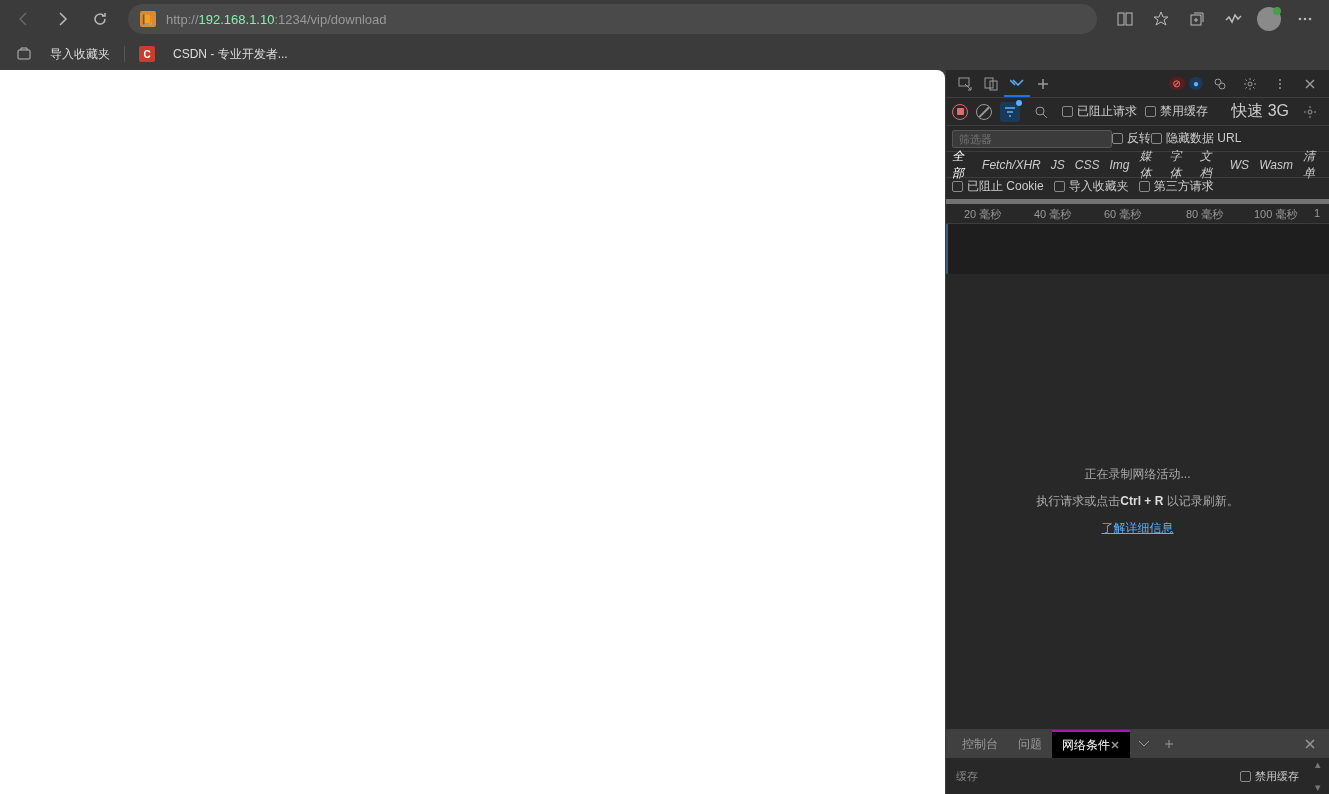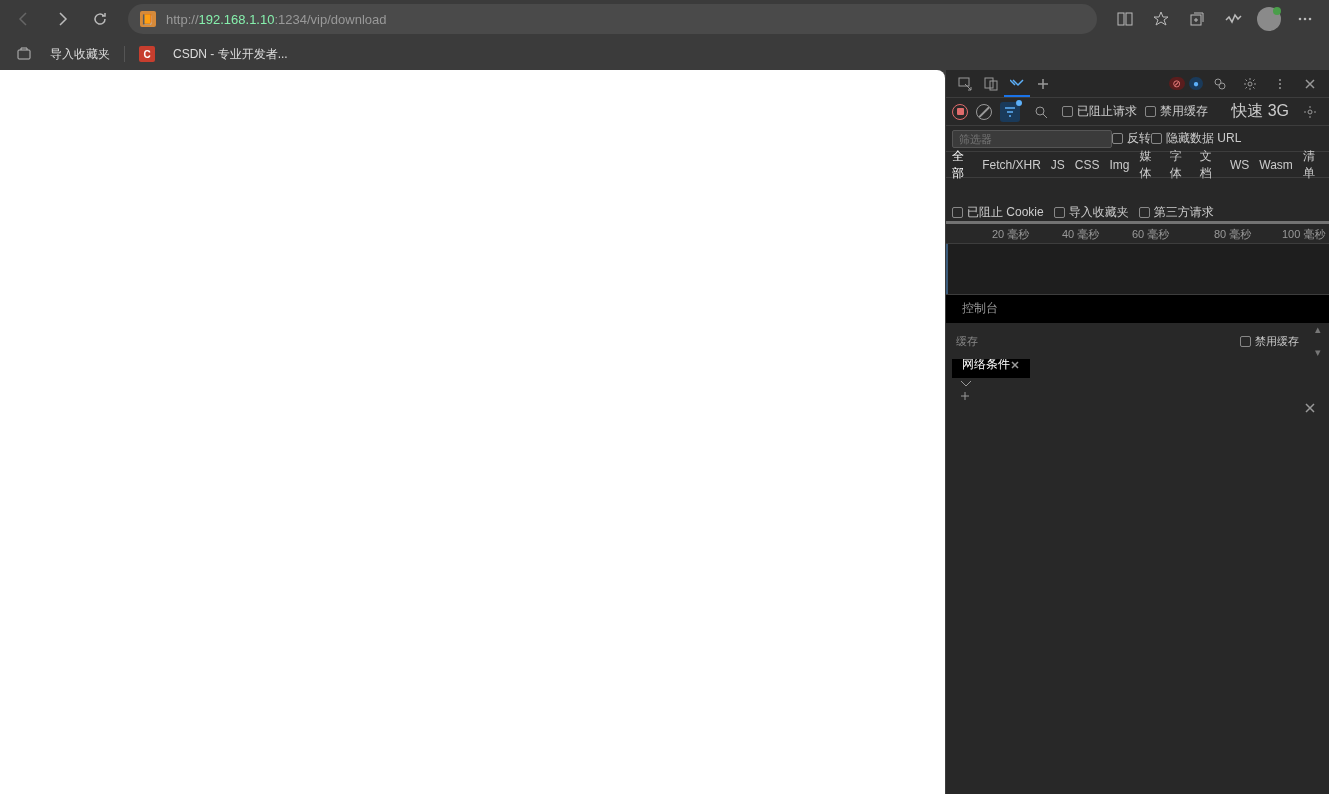"全部" .type-filter { font-style: none -> italic }
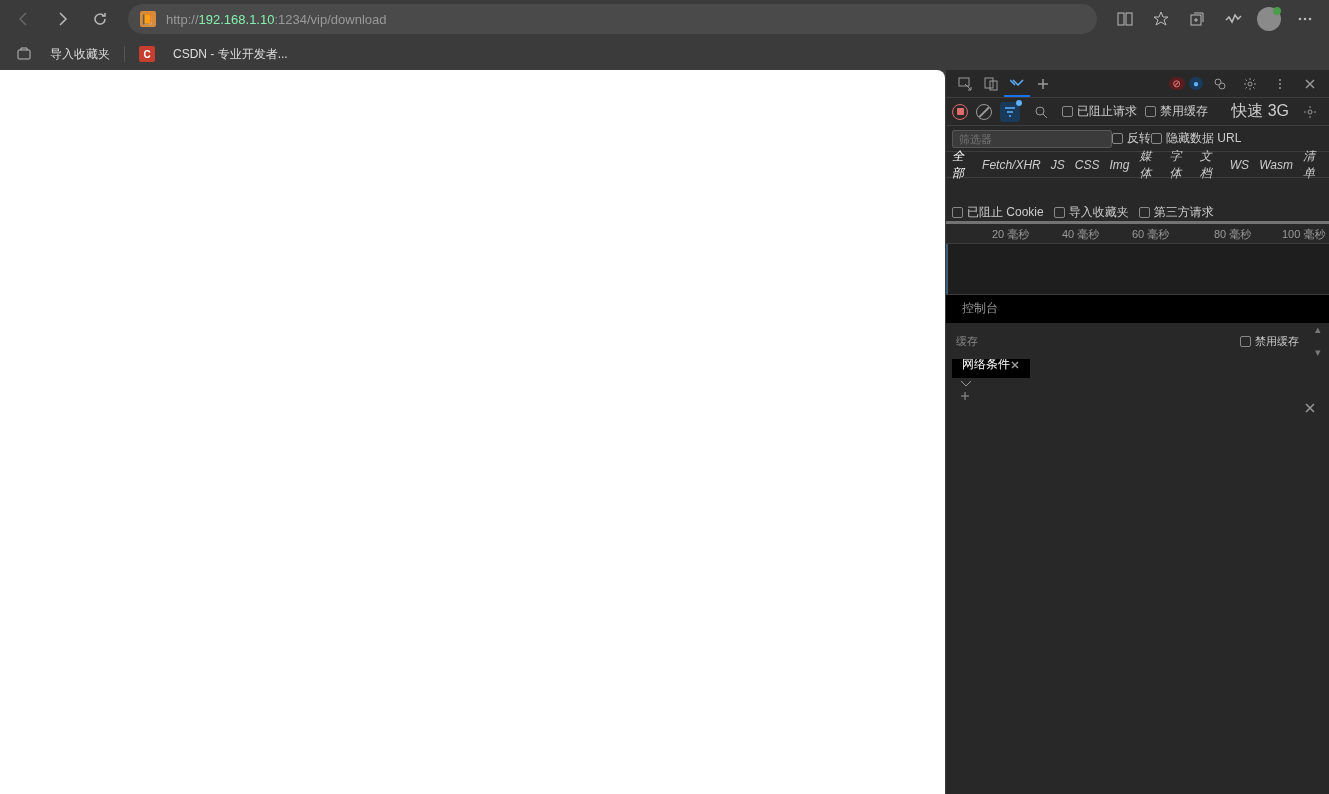"已阻止 Cookie" .blocked-filter { align-items: flex-end -> flex-start; border-bottom: 3px solid #737373 -> 5px solid #737373; margin-top: 20px -> none }
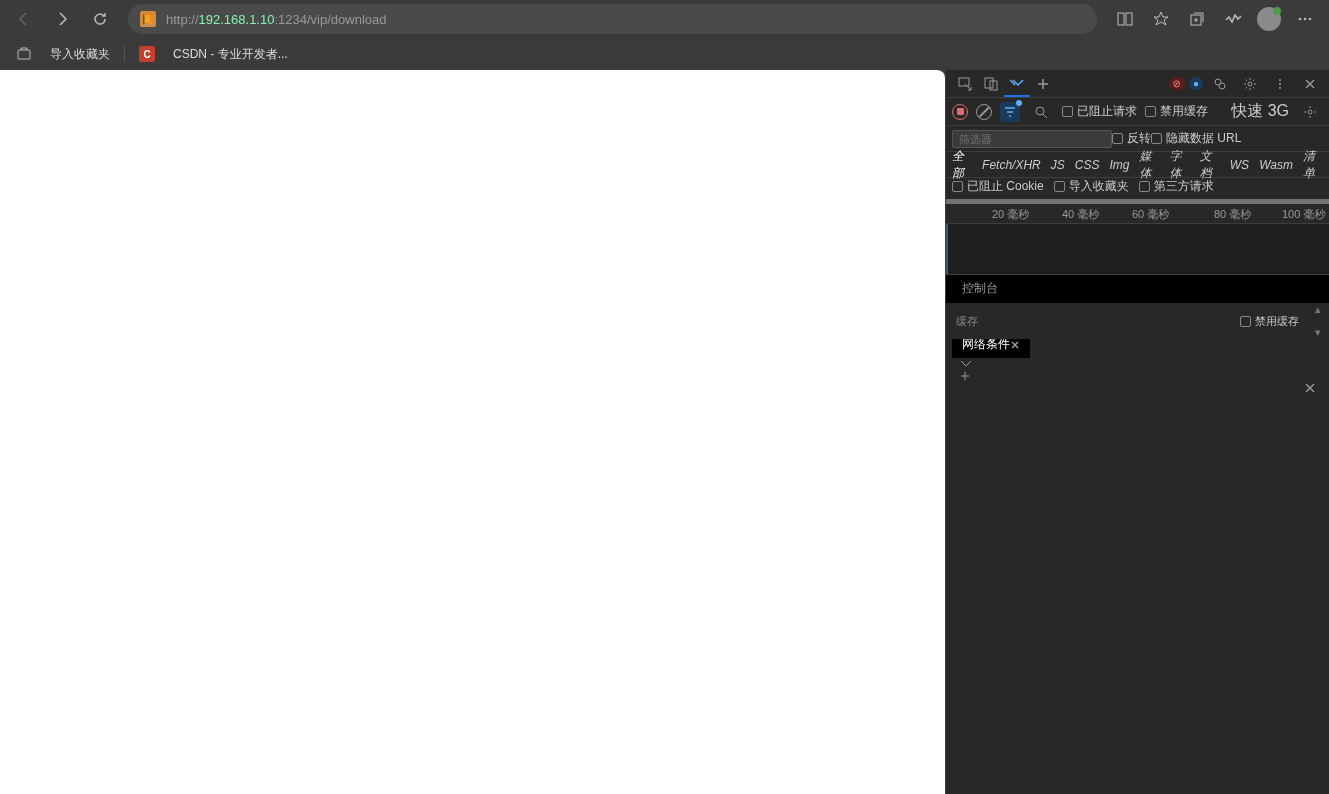"20 毫秒" .tick { margin-left: 28px -> none }
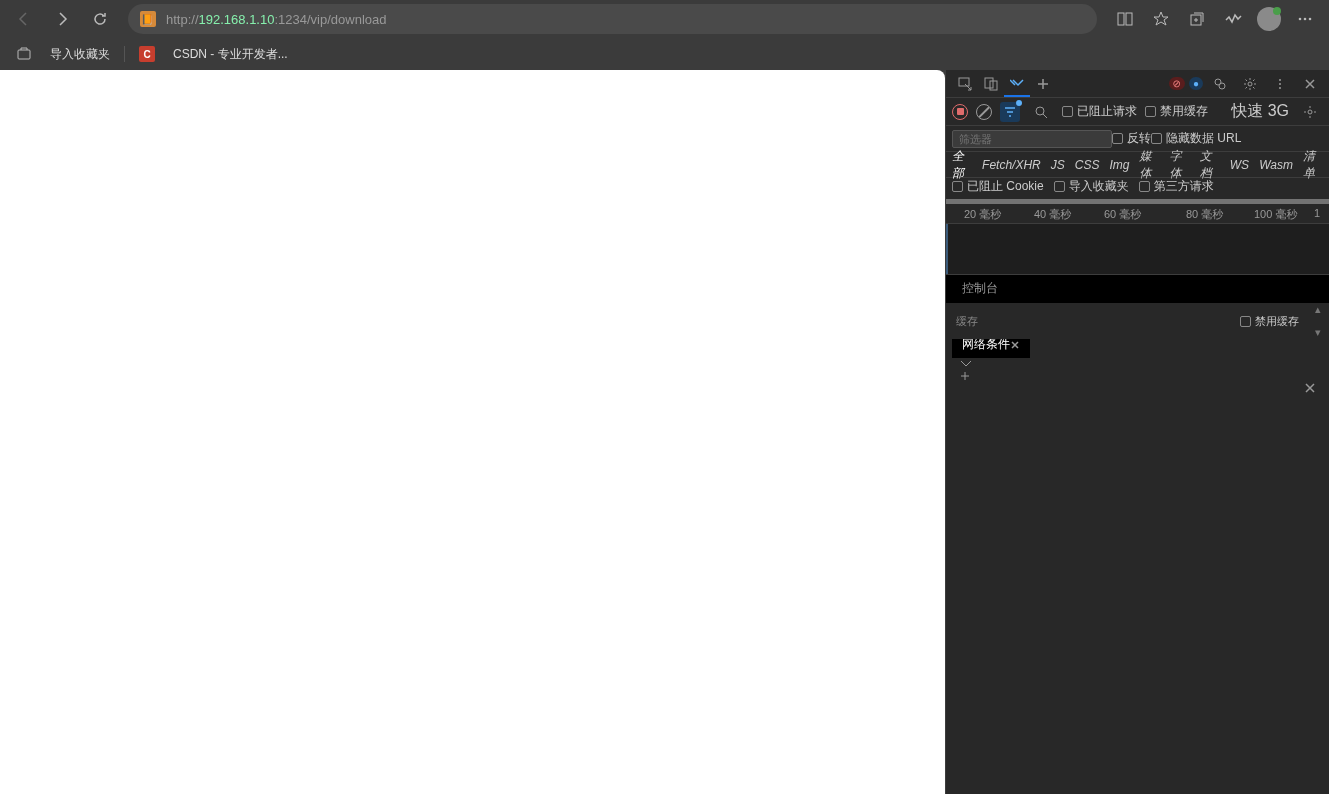"正在录制网络活动..." div.empty-state { html: none -> <div> <div>正在录制网络活动...</div> <div> <span>执行请求或点击</span><strong>Ctrl + R</strong><span> 以记录刷新。</span> </div> <div>了解详细信息</div> </div> }
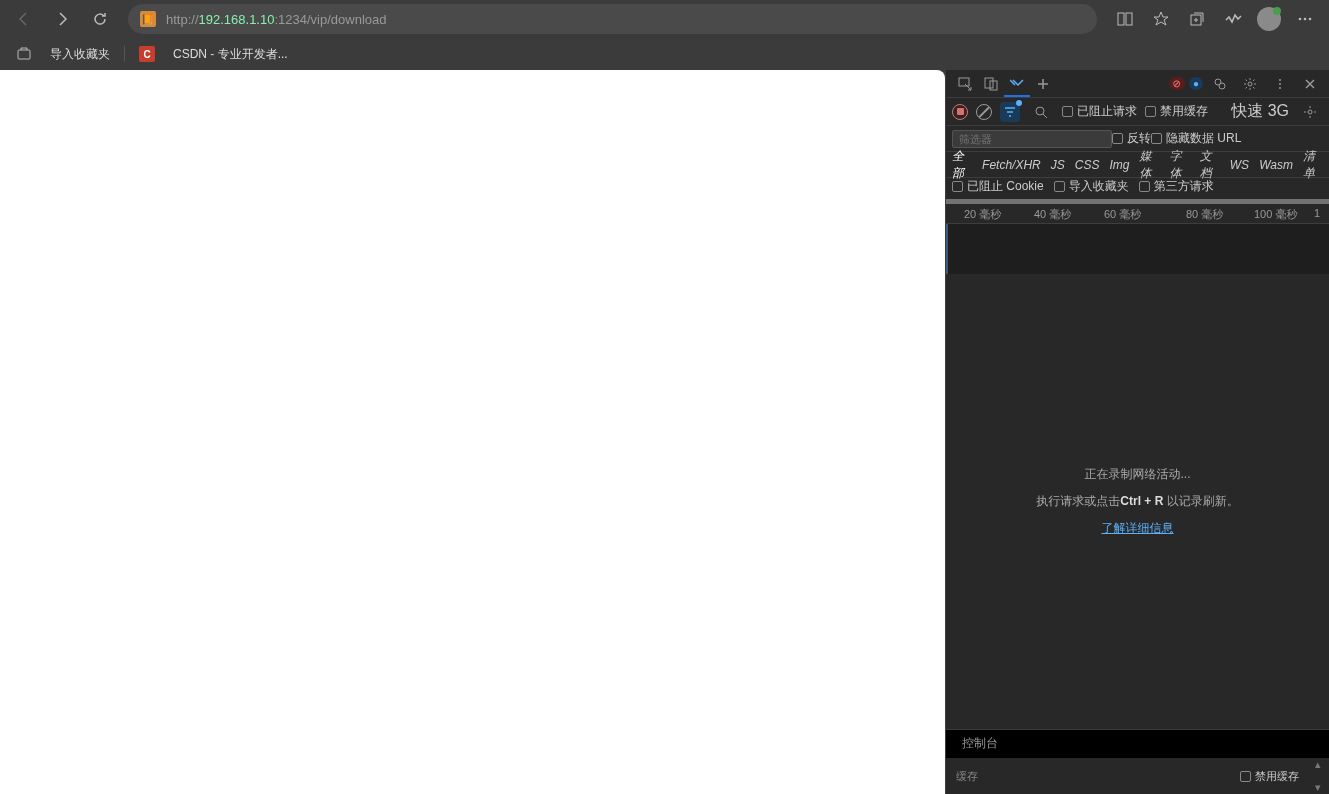"控制台" .drawer-tabs { align-items: flex-start -> center; background: #000000 -> #404040; flex-direction: column -> none }
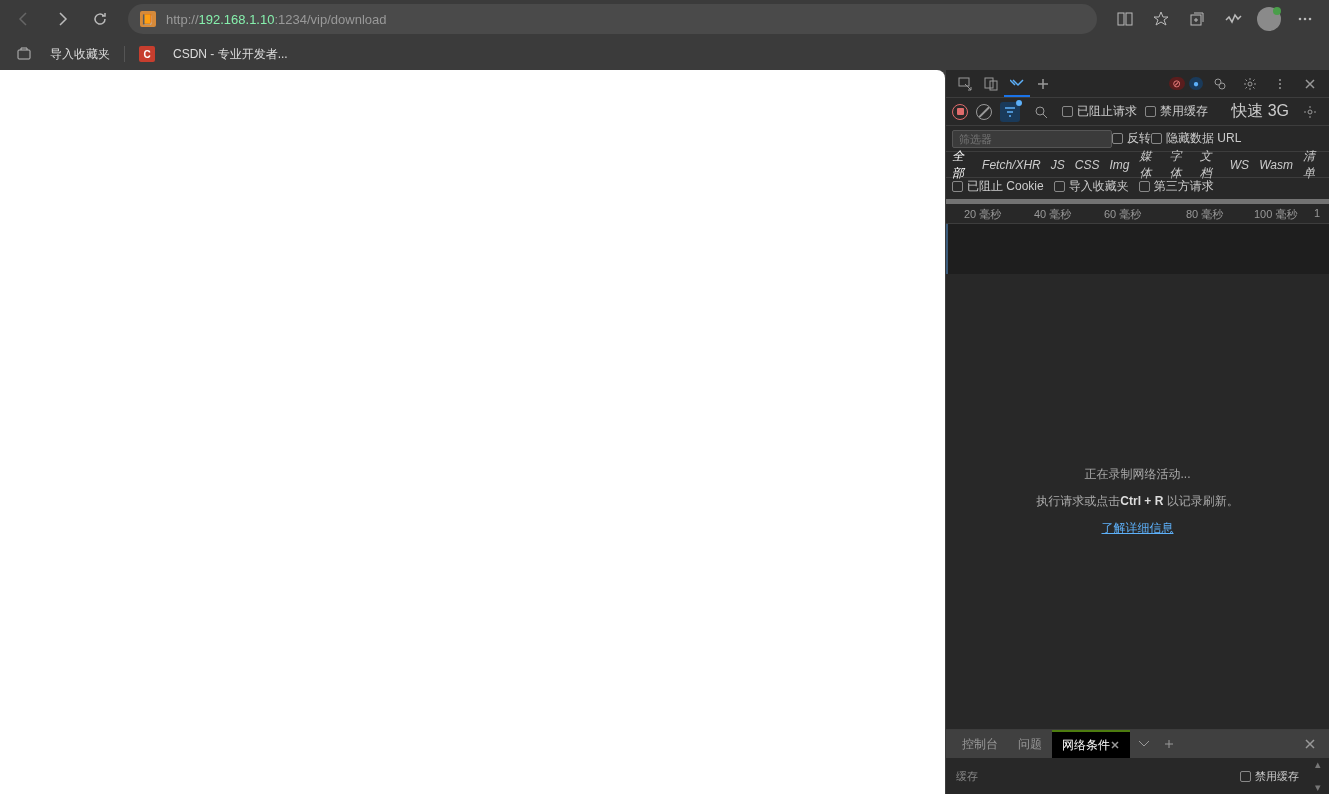"网络条件" .drawer-tab.active { border-top: 2px solid #4d7c0f -> 2px solid #a21caf }
